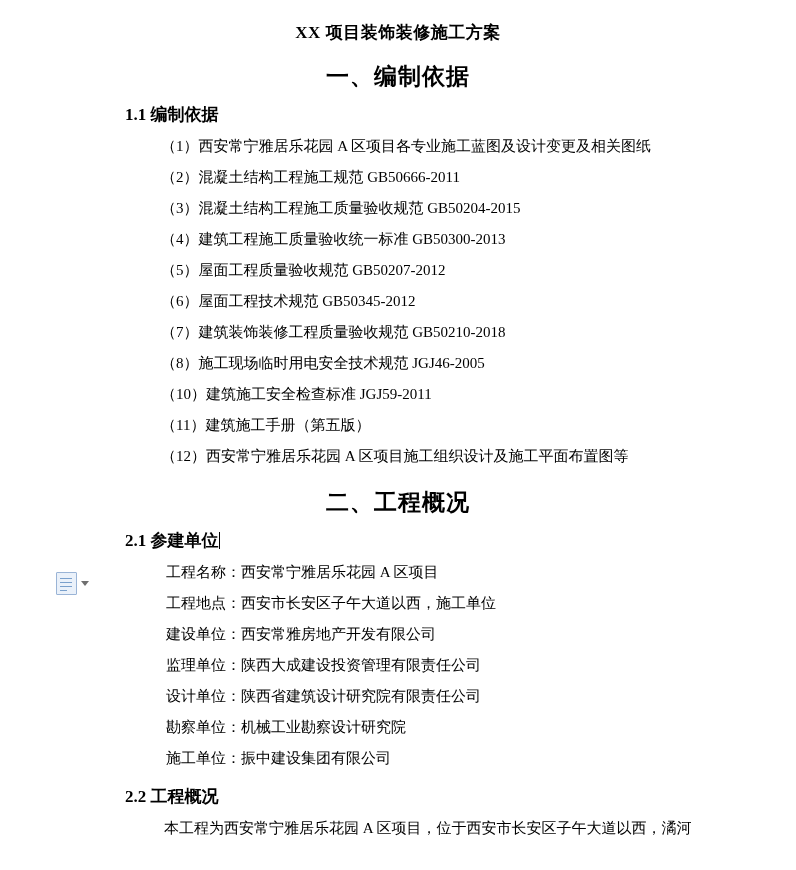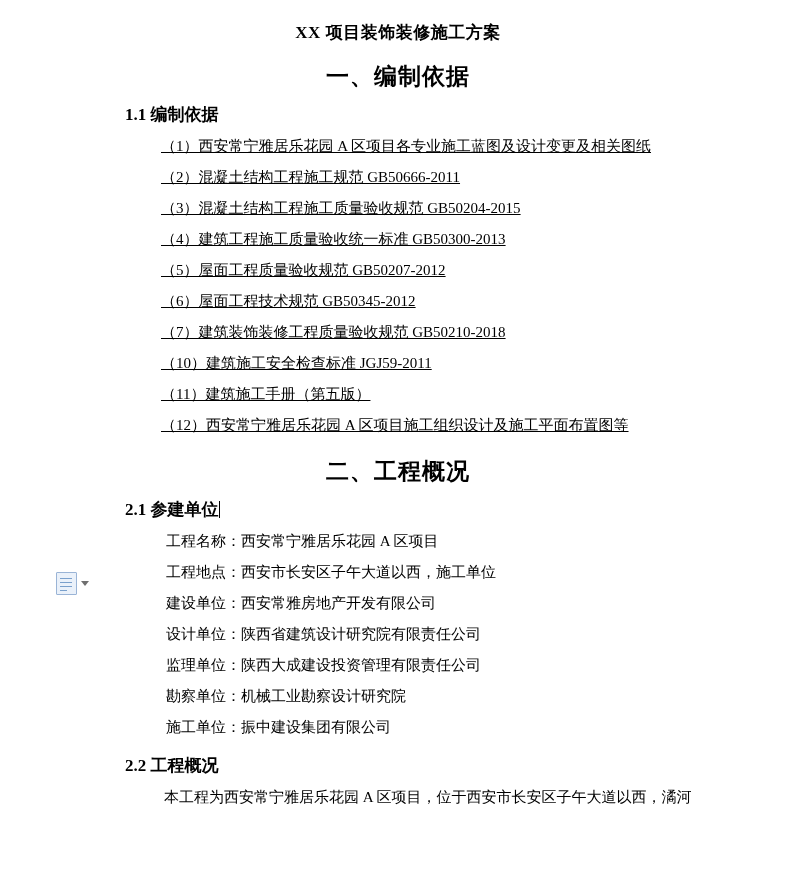"（1）西安常宁雅居乐花园 A 区项目各专业施工蓝图及设计变更及相关图纸" .para.indent-list { text-decoration: underline -> none }
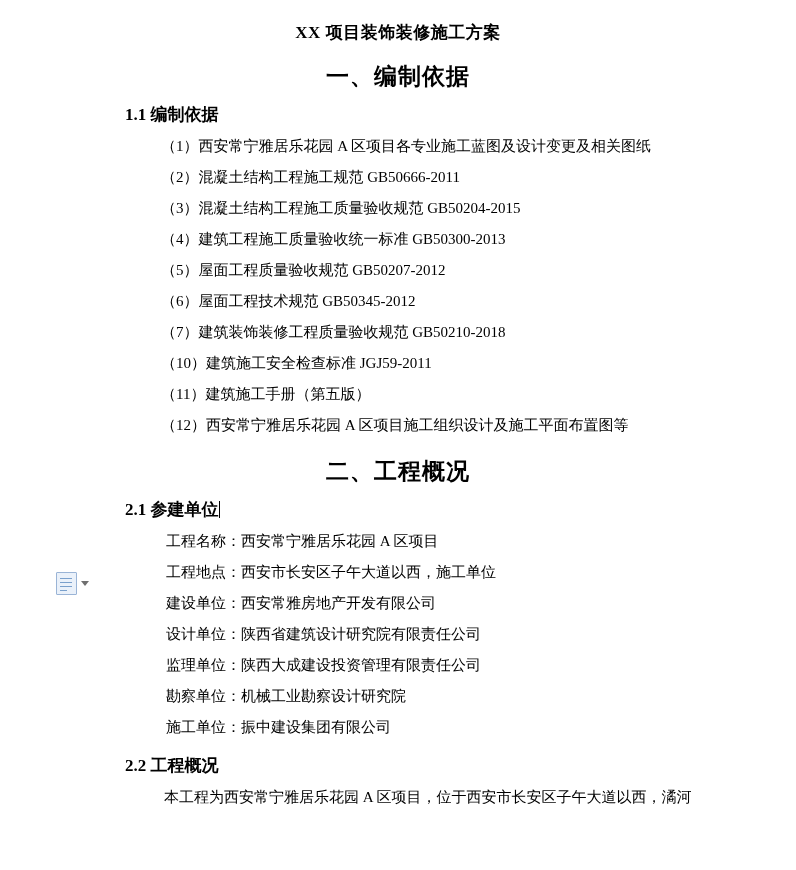"（8）施工现场临时用电安全技术规范 JGJ46-2005" div.para { html: none -> <div>（8）施工现场临时用电安全技术规范 JGJ46-2005</div> }
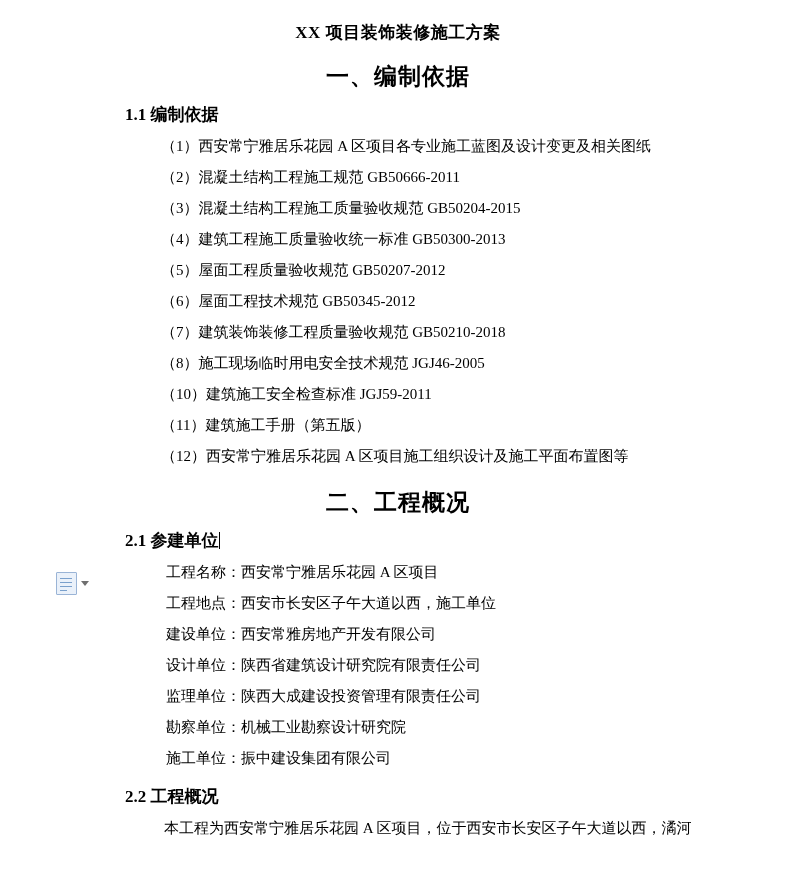"设计单位：陕西省建筑设计研究院有限责任公司" div.para { order: before "监理单位：陕西大成建设投资管理有限责任公司" -> after "监理单位：陕西大成建设投资管理有限责任公司" }
